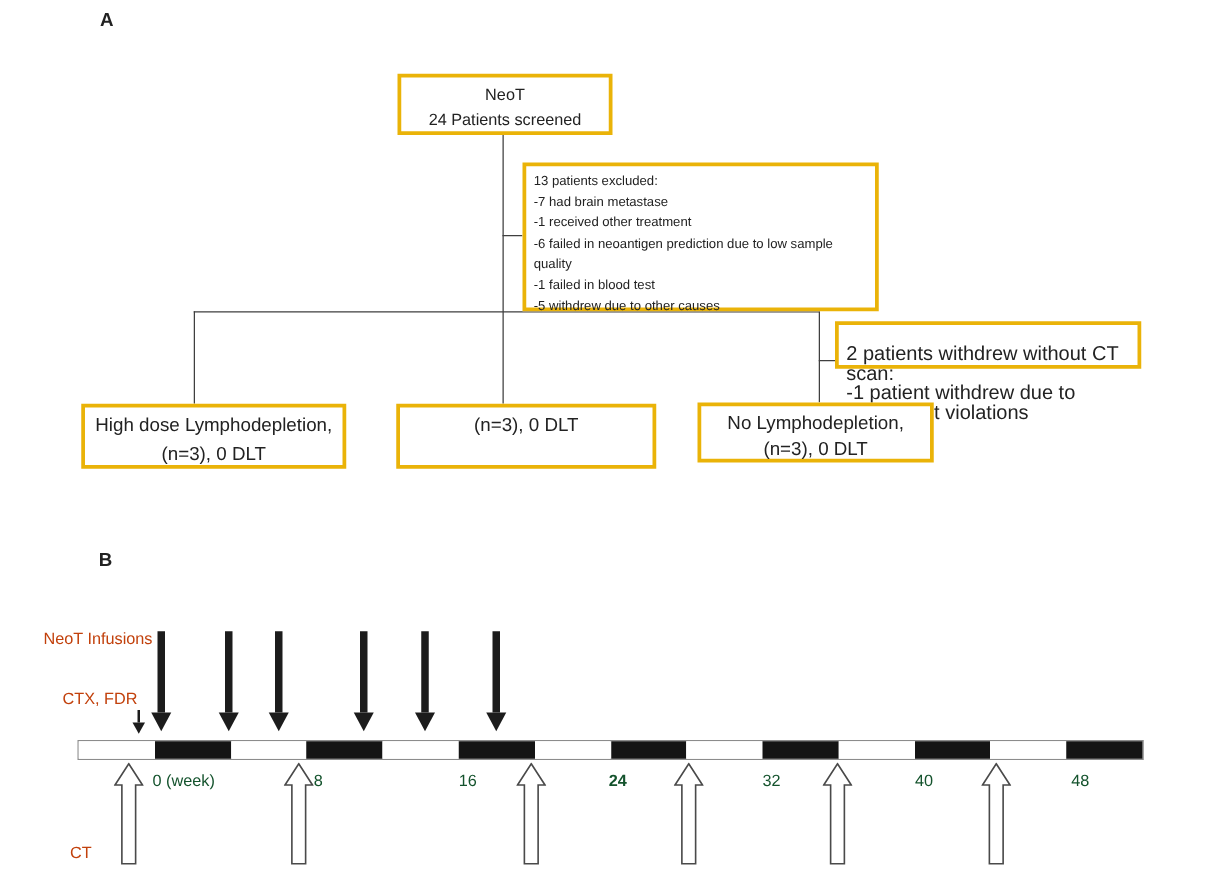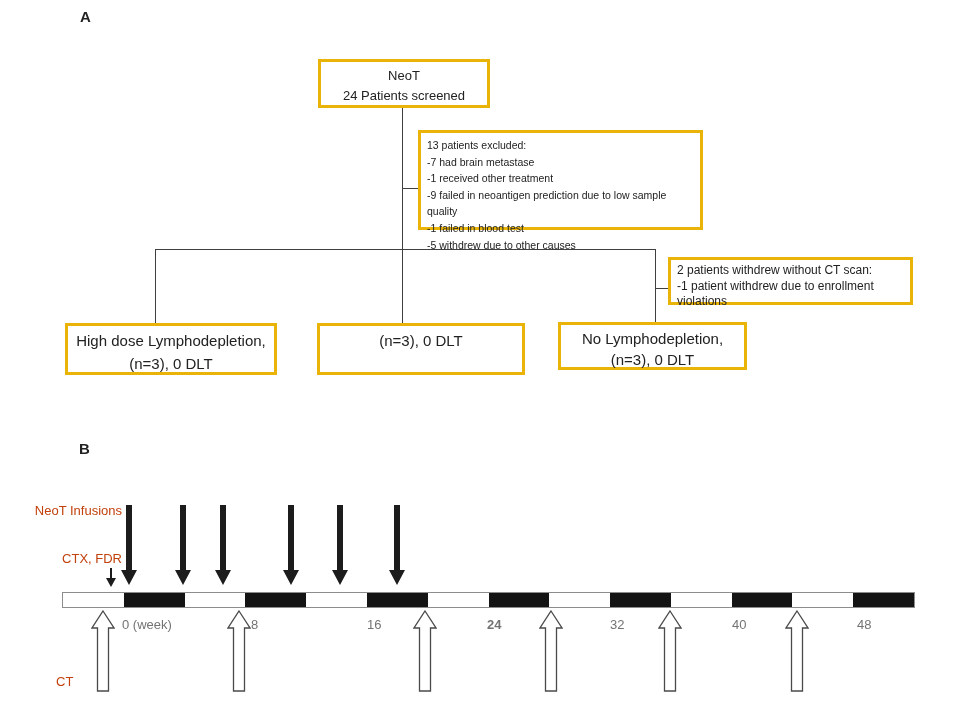"13 patients excluded:" #excludedBox { height: 100px -> 119px }
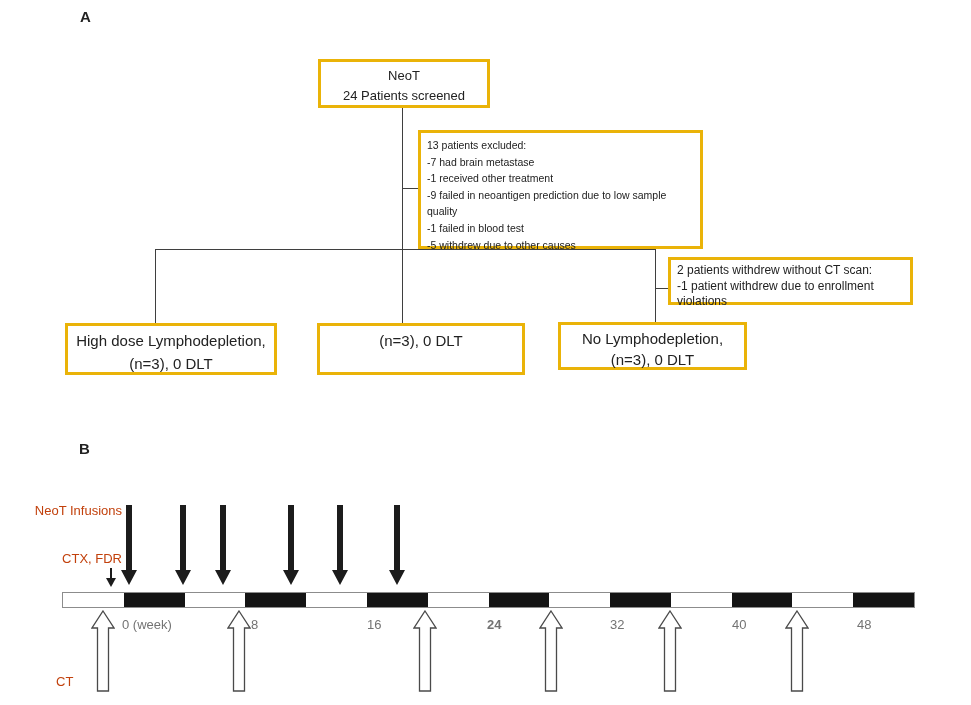"-9 failed in neoantigen prediction" div { text: -9 -> -6 }
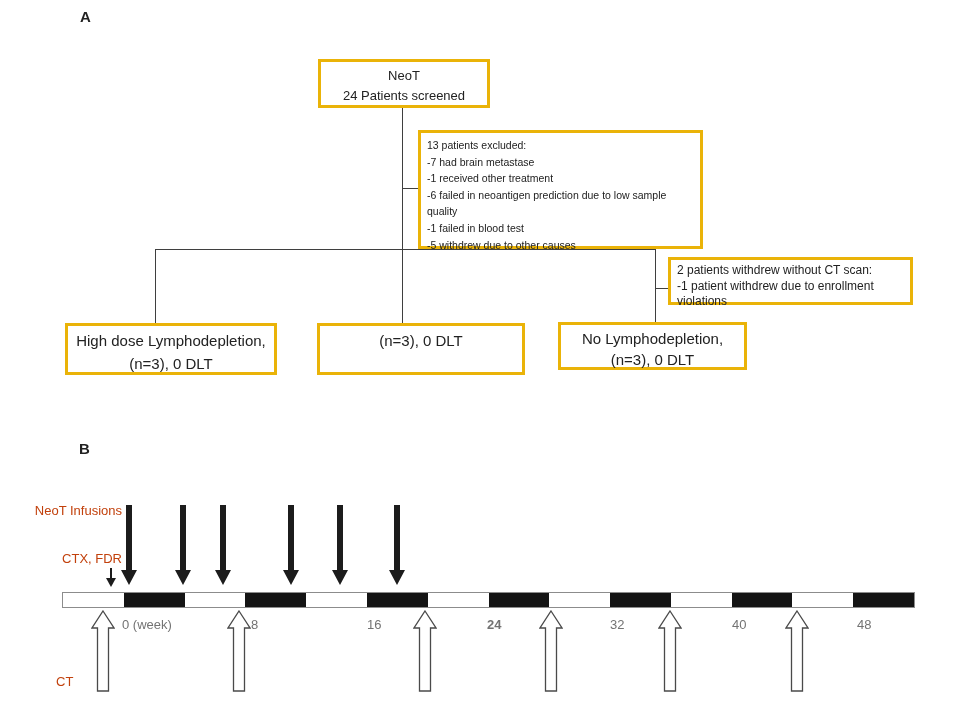"2 patients withdrew without CT" #withdrewBox { font-size: 12px -> 16px; height: 48px -> 36px; padding: 3px 6px -> 16px 6px }
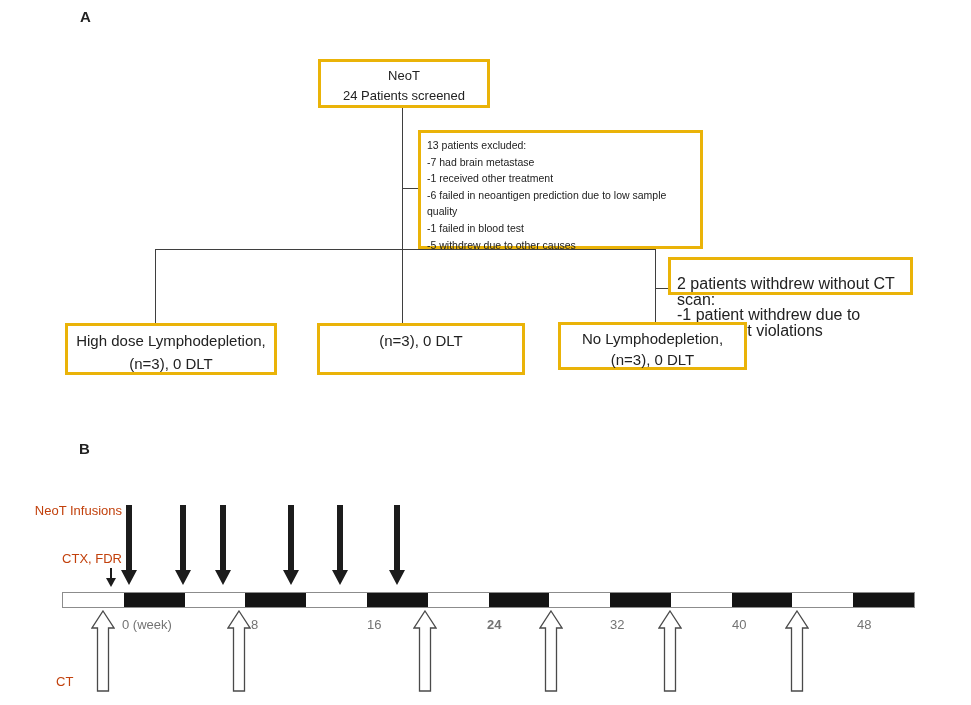"CTX, FDR" #ctxLabel { text-align: right -> left }
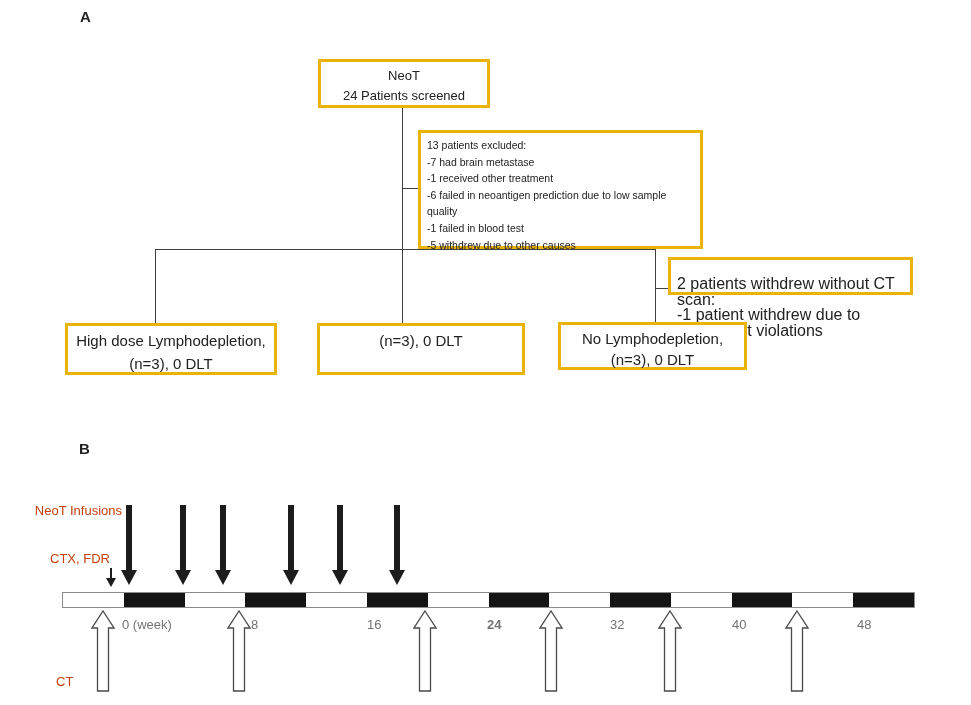"0 (week)" .week-label { color: #737373 -> #14532d }
